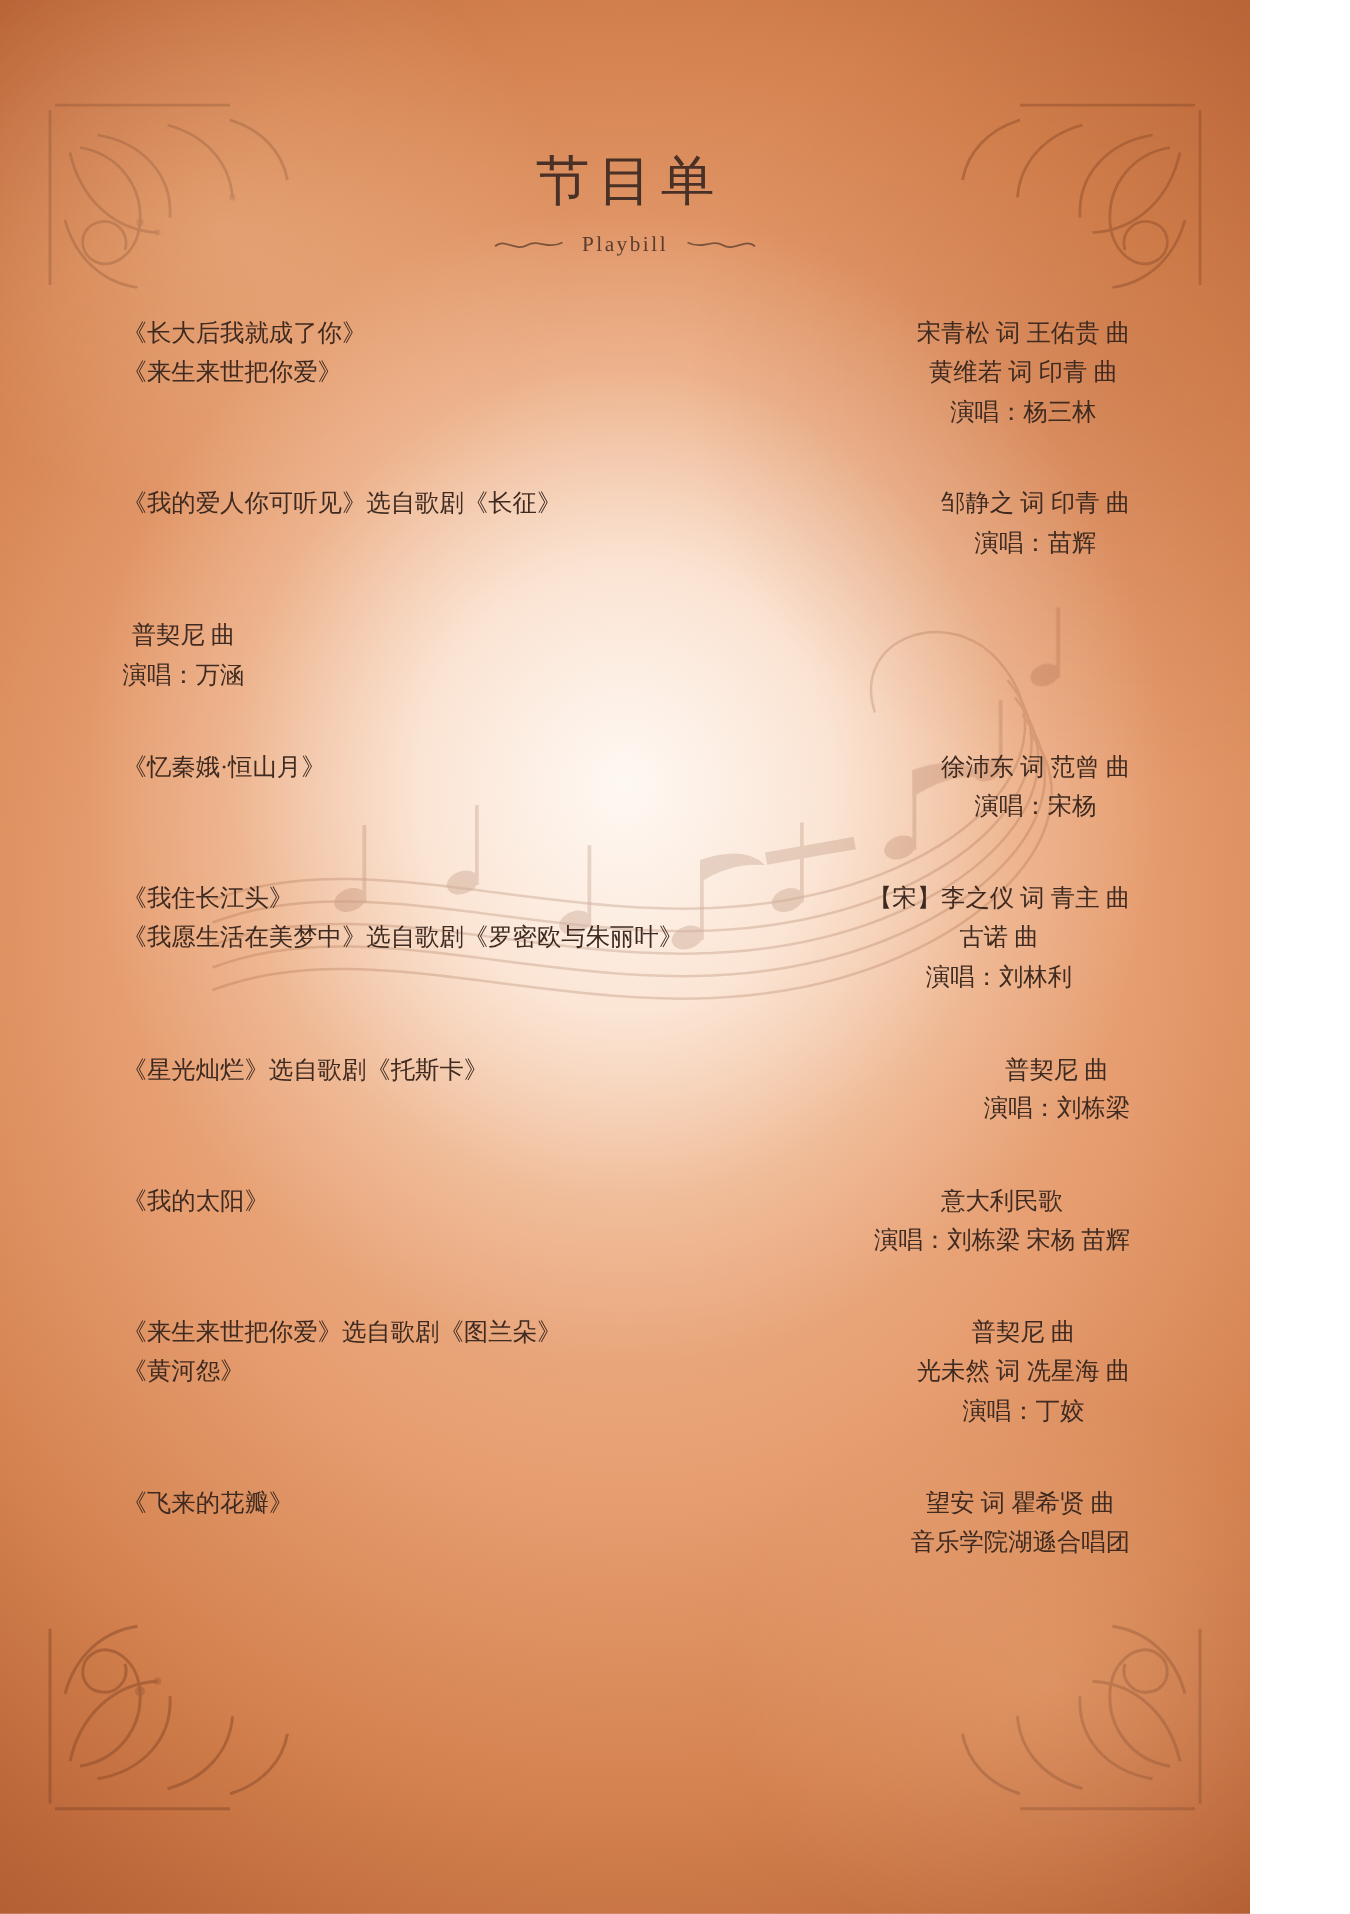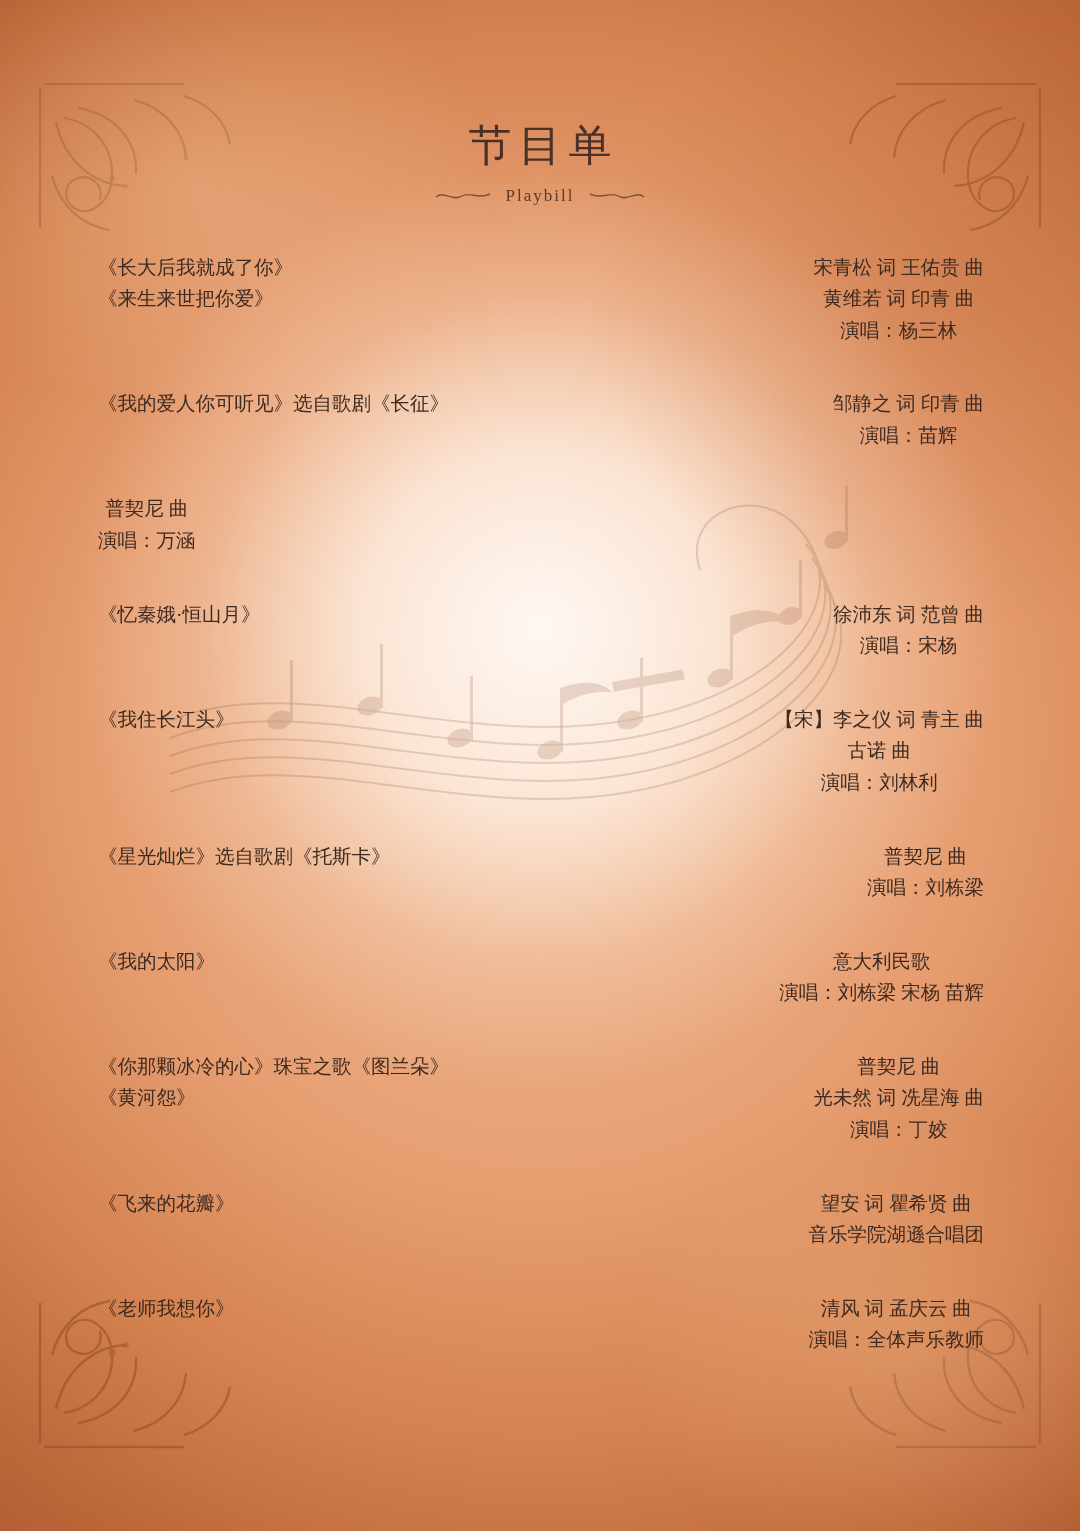"节目单" .page { width: 1080px -> 1000px }
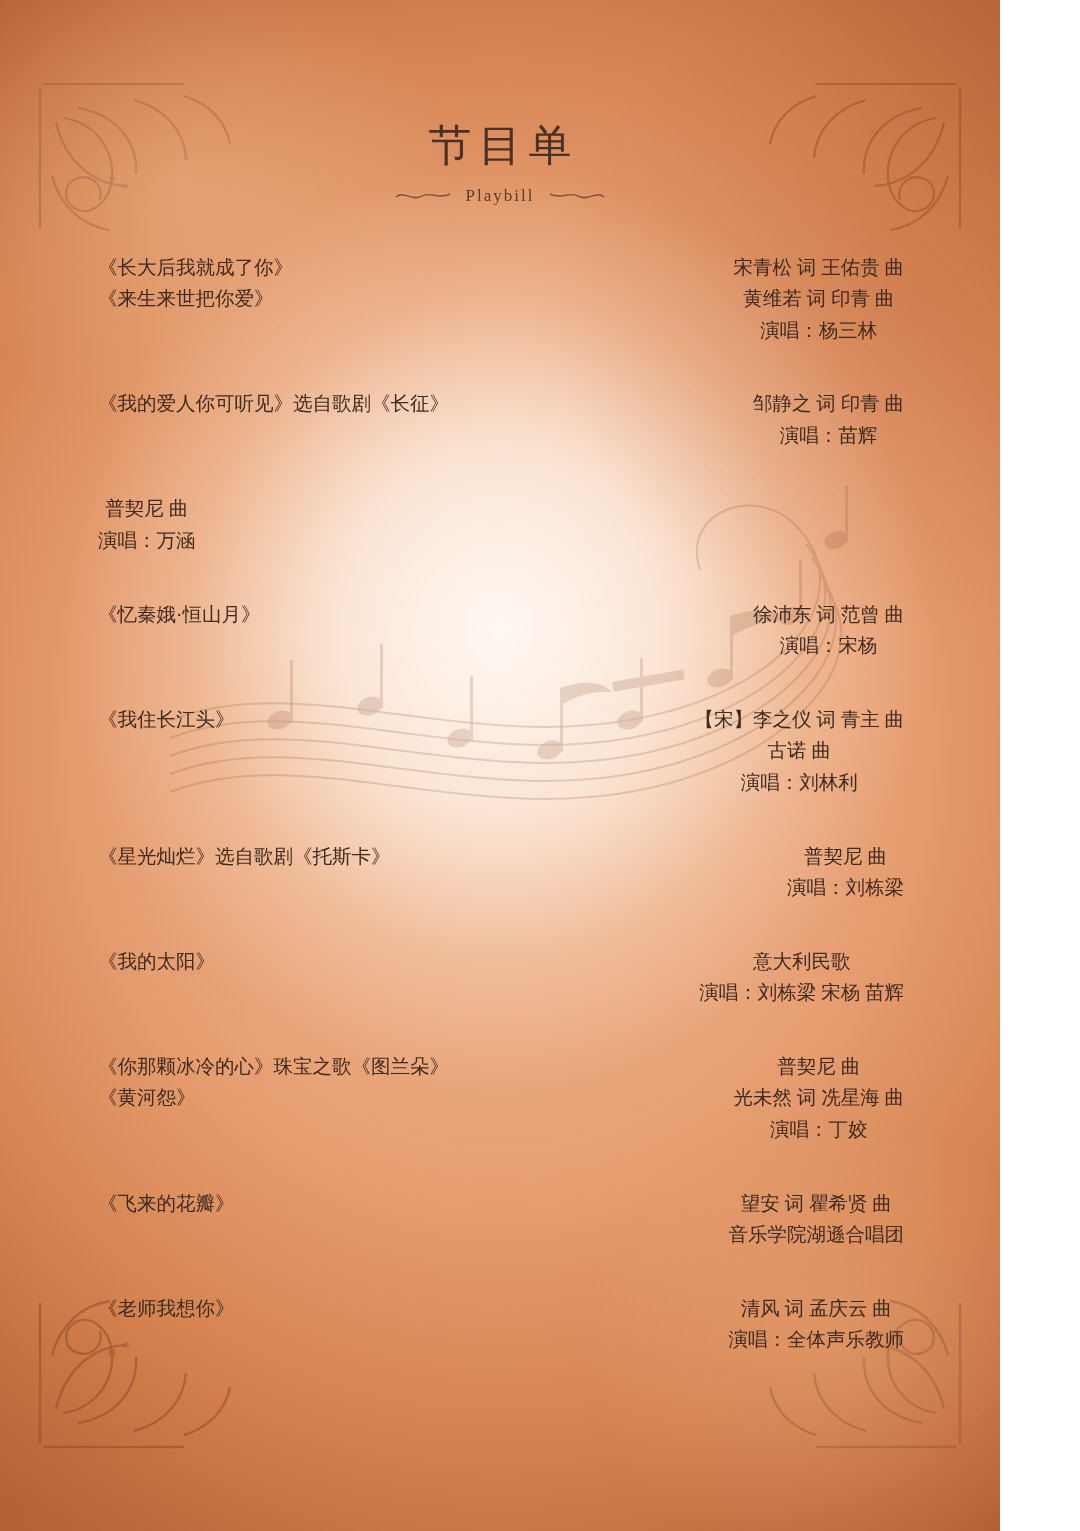"《我愿生活在美梦中》选自歌剧《罗密欧与朱丽叶》" span.line { html: none -> <span>《我愿生活在美梦中》选自歌剧《罗密欧与朱丽叶》</span> }
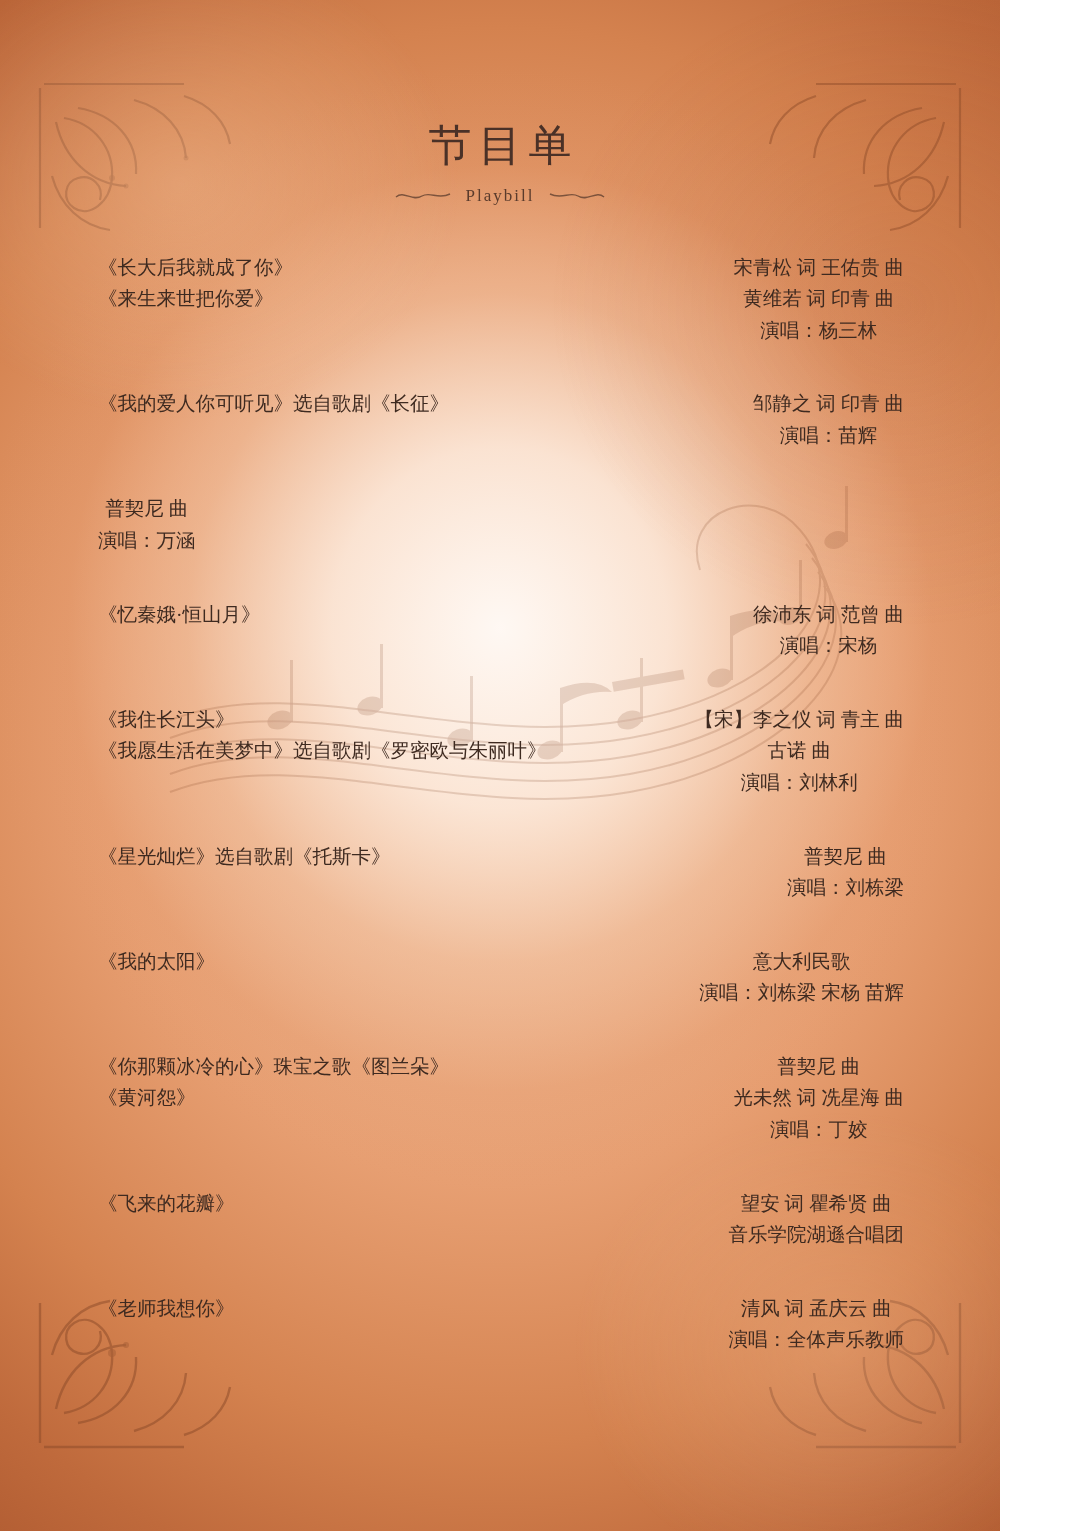"《你那颗冰冷的心》珠宝之歌《图兰朵》" span.line { text: 你那颗冰冷的心》珠宝之歌 -> 来生来世把你爱》选自歌剧 }
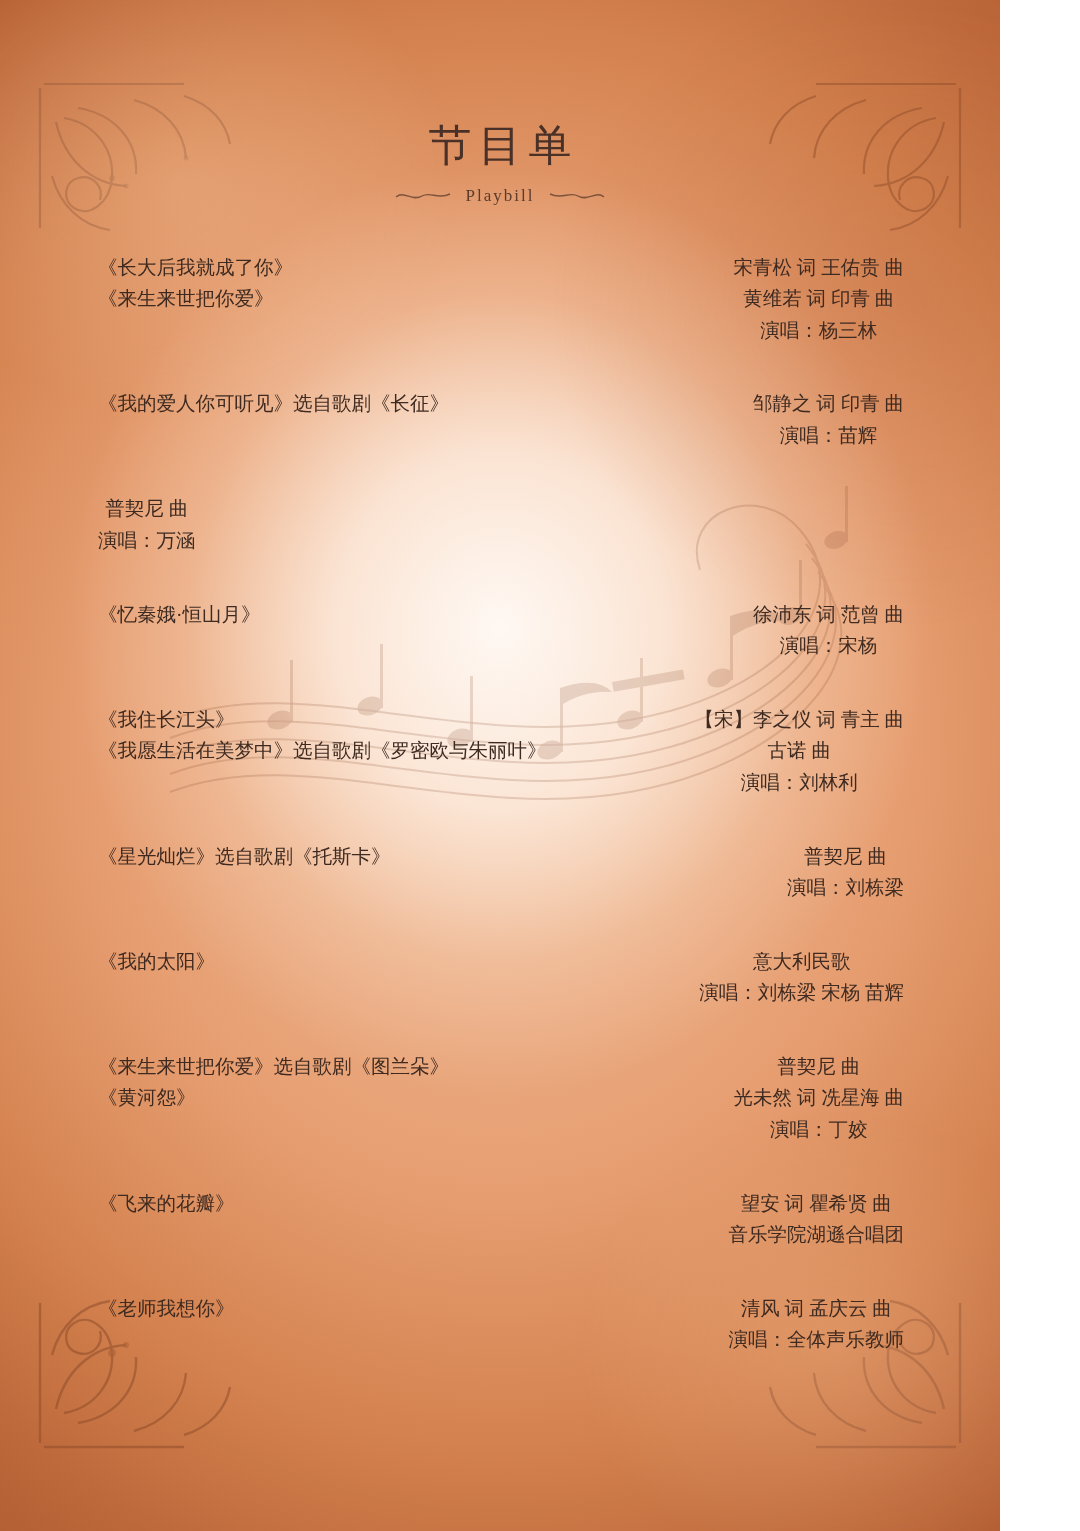"《老师我想你》" div.entry { html: <div> <div> <span>《老师我想你》</span> </div> <div> <span>清风 词 孟庆云 曲</span> <span>演唱：全体声乐教师</span> </div> </div> -> none }
